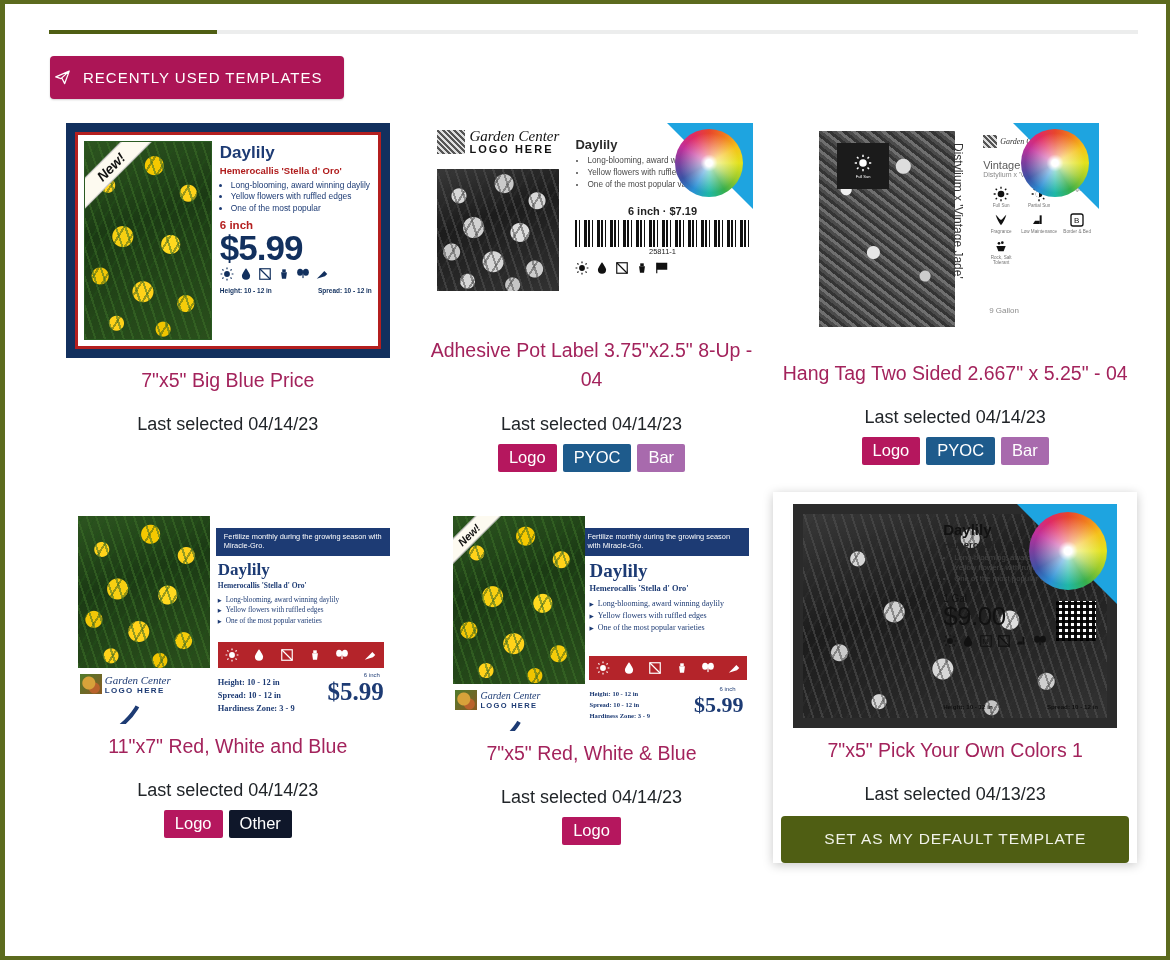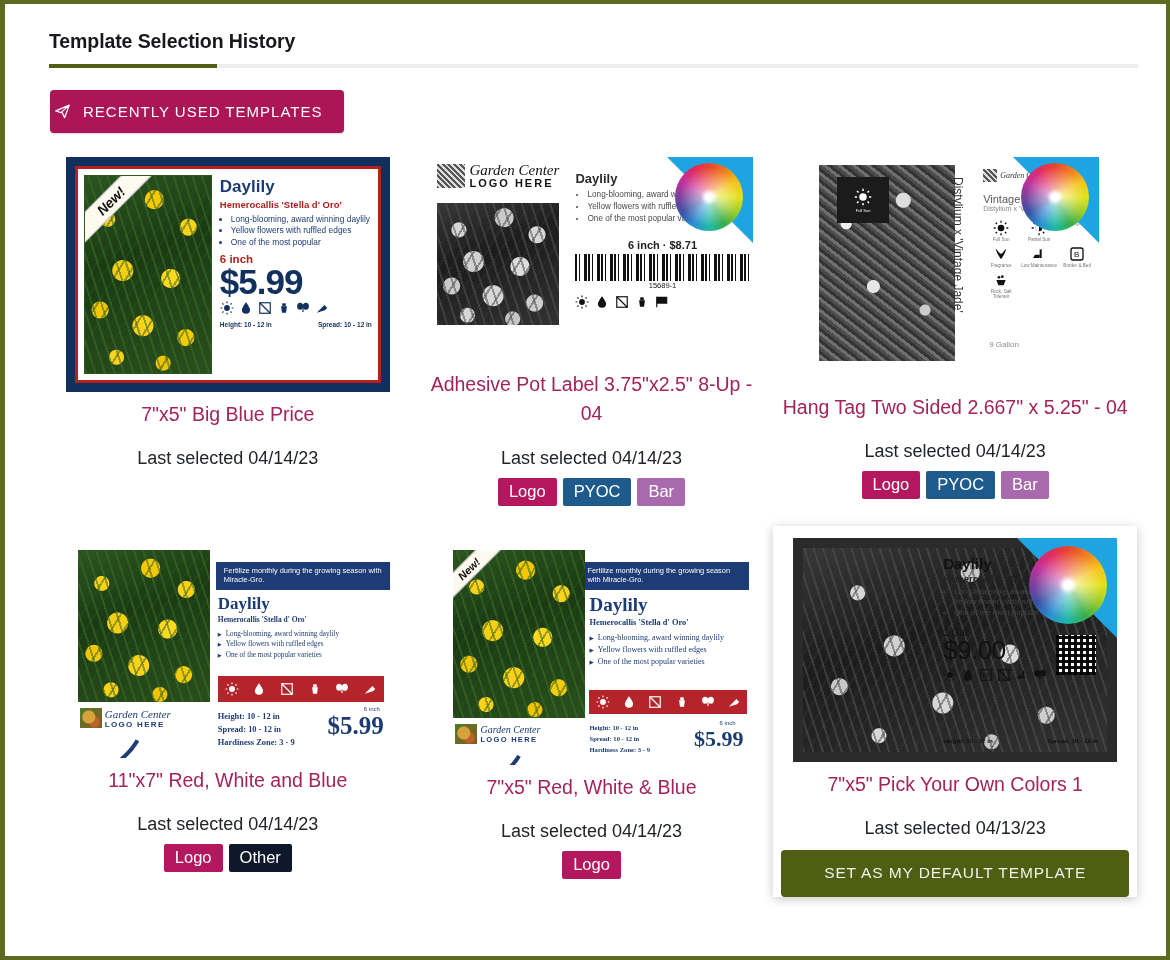"Template Selection History" h1.page-title { html: <h1>Template Selection History</h1> -> none }
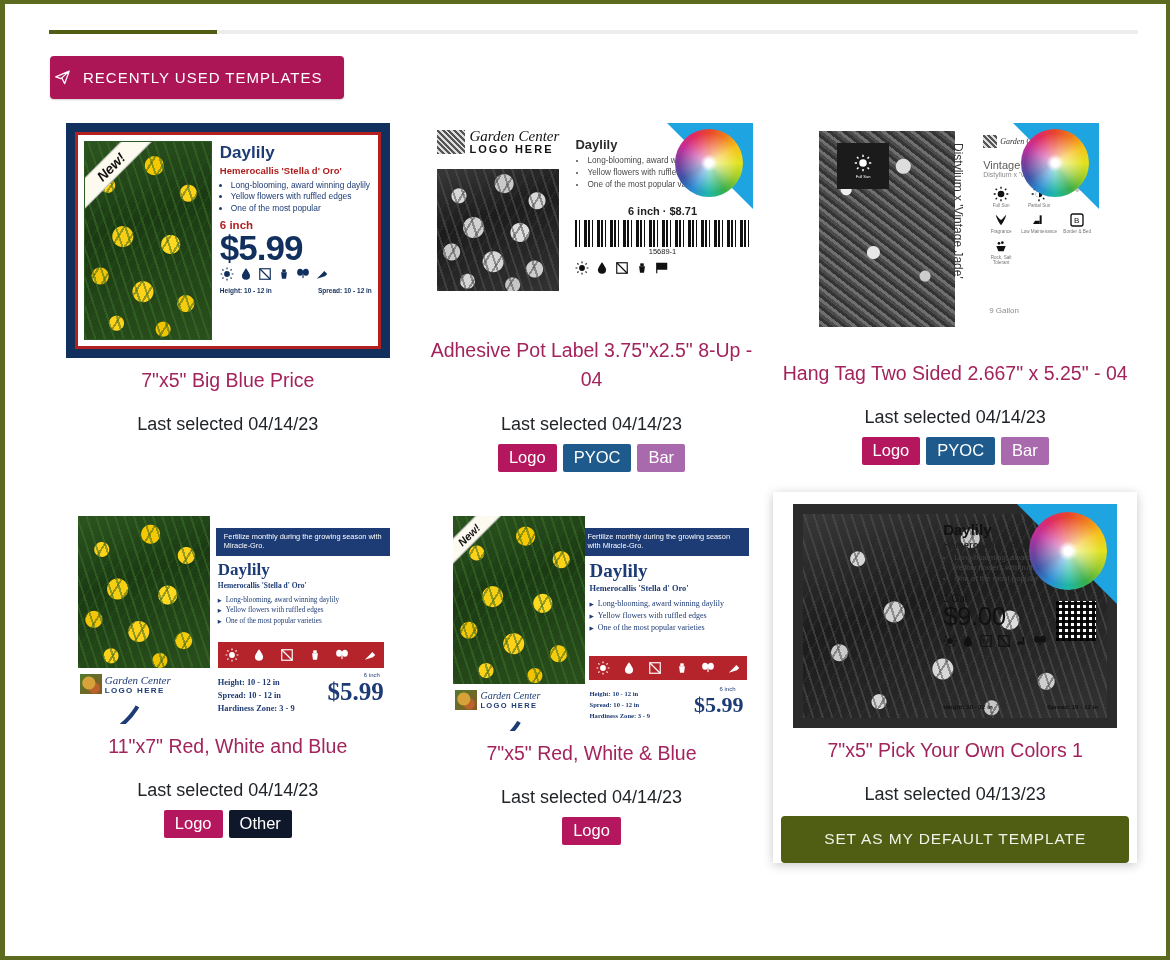"6 inch · $8.71" div.pl { text: $8.71 -> $7.19 }
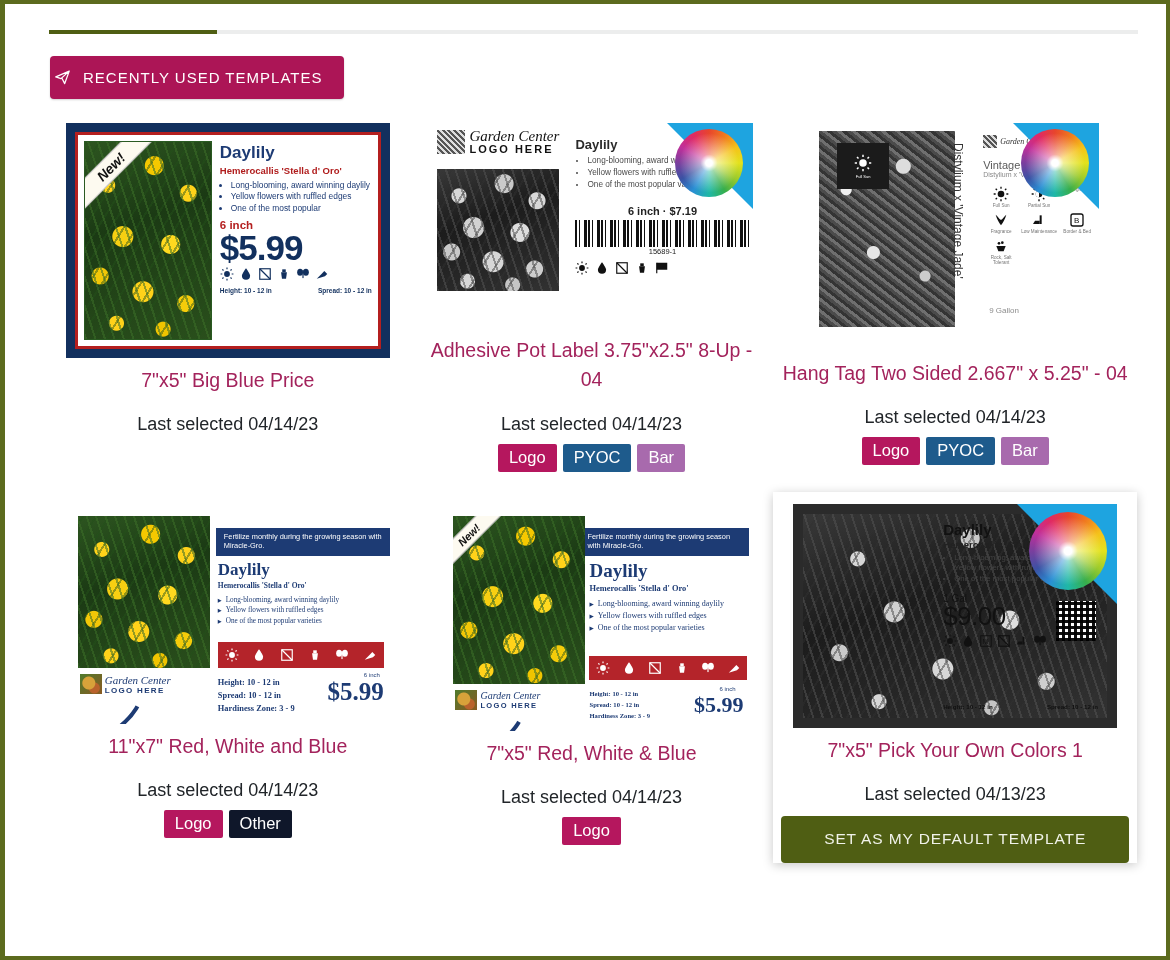"15689-1" div.bc-num { text: 15689-1 -> 25811-1 }
